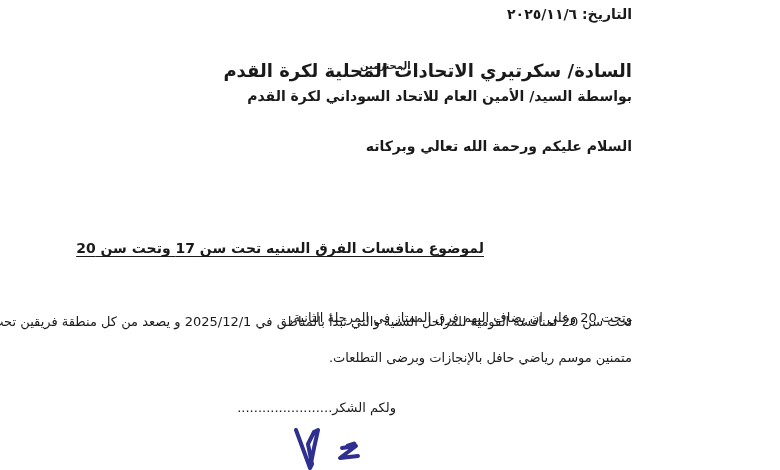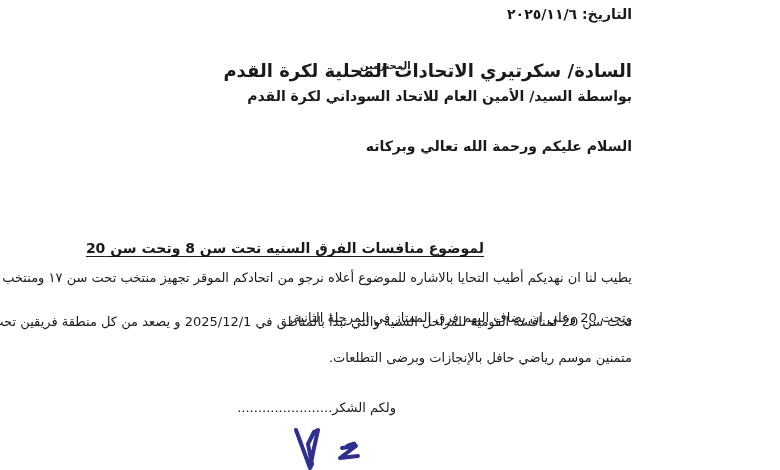"لموضوع منافسات الفرق السنيه تحت" div.line { text: 8 -> 17 }
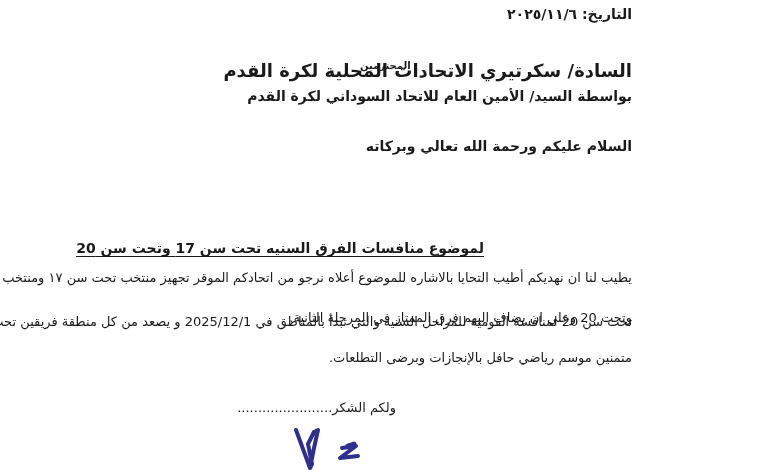"يطيب لنا ان نهديكم أطيب" div.line { html: <div>يطيب لنا ان نهديكم أطيب التحايا بالاشاره للموضوع أعلاه نرجو من اتحادكم الموقر تجهيز منتخب تحت سن ١٧ ومنتخب</div> -> none }
